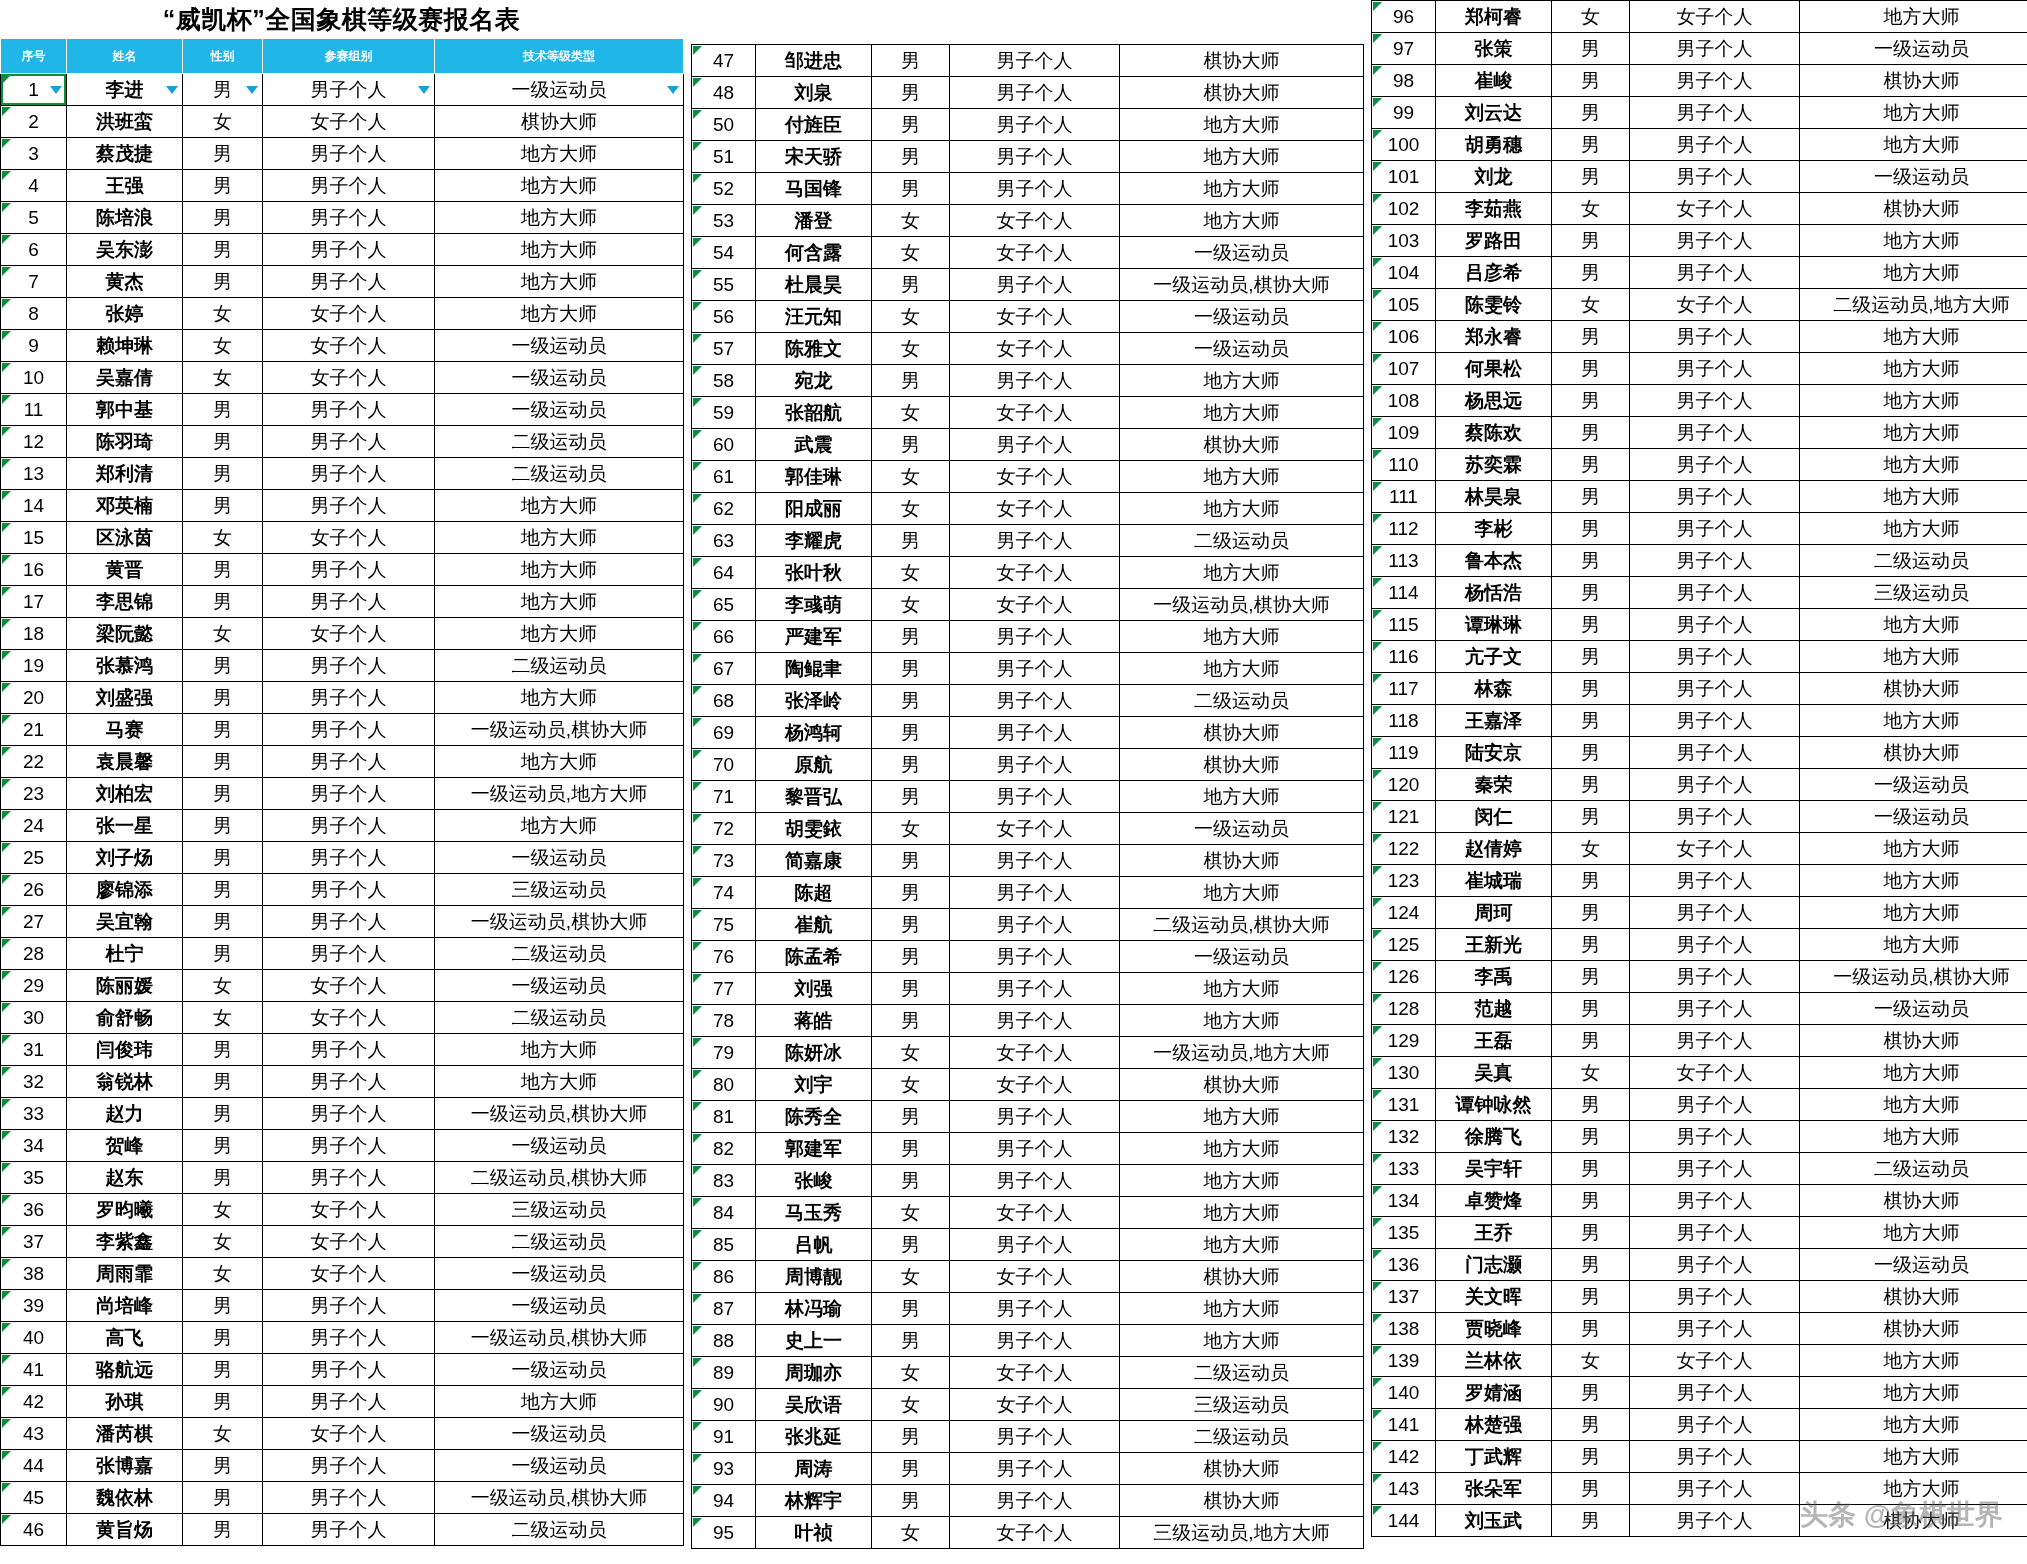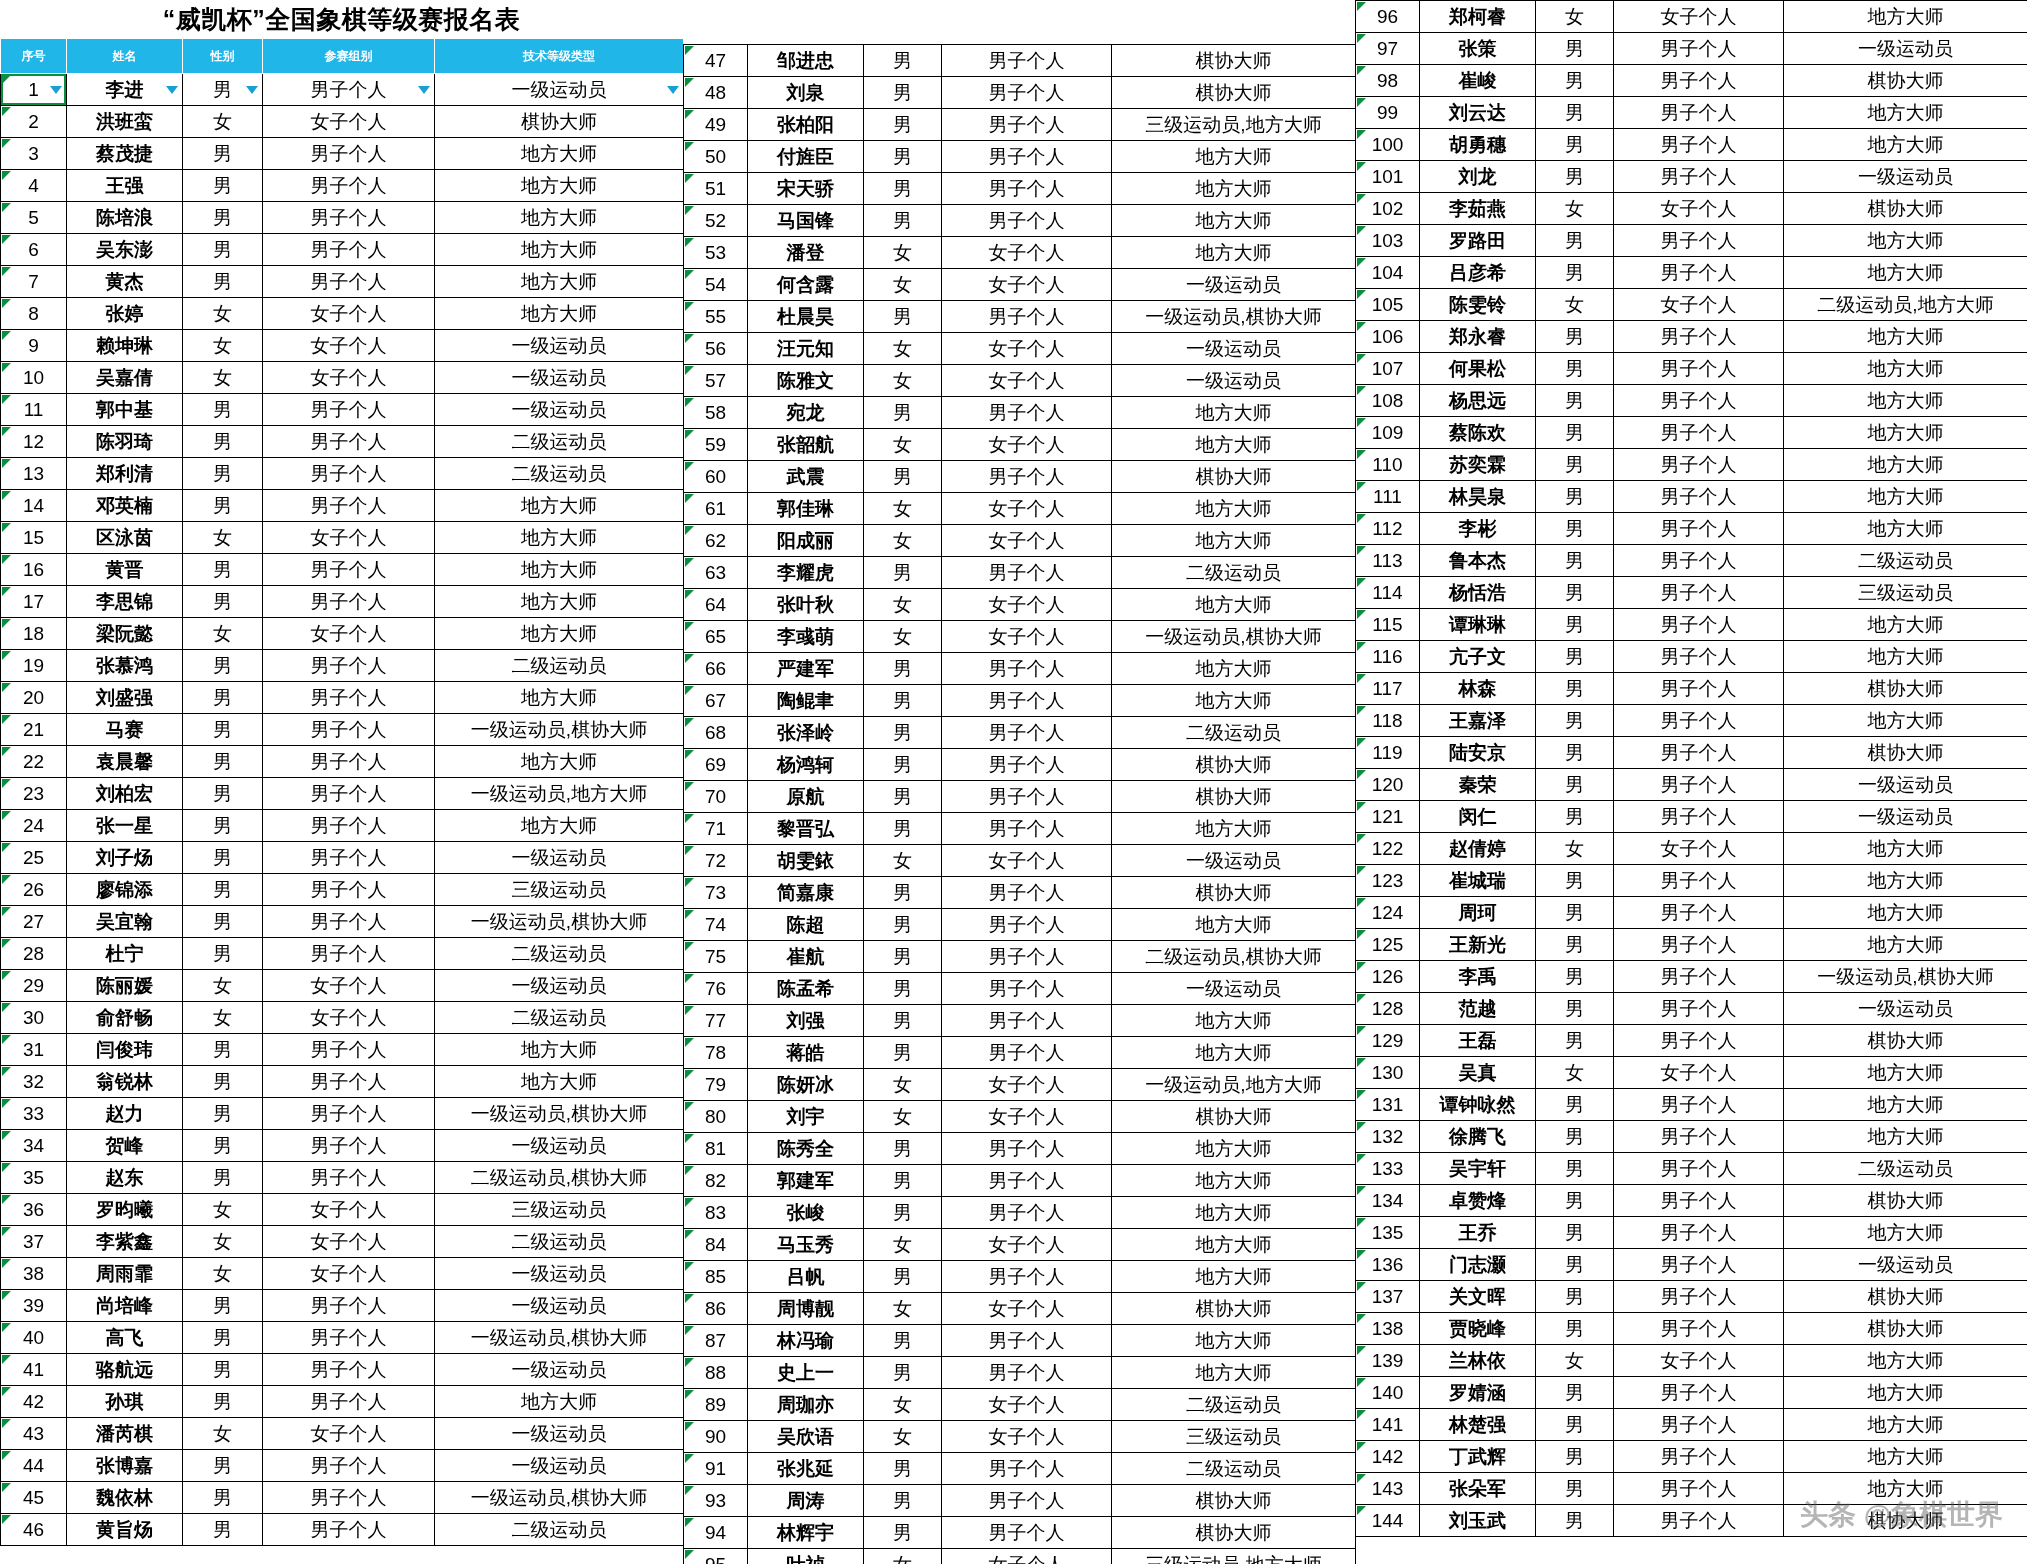"“威凯杯”全国象棋等级赛报名表" .sheet { gap: none -> 8px }
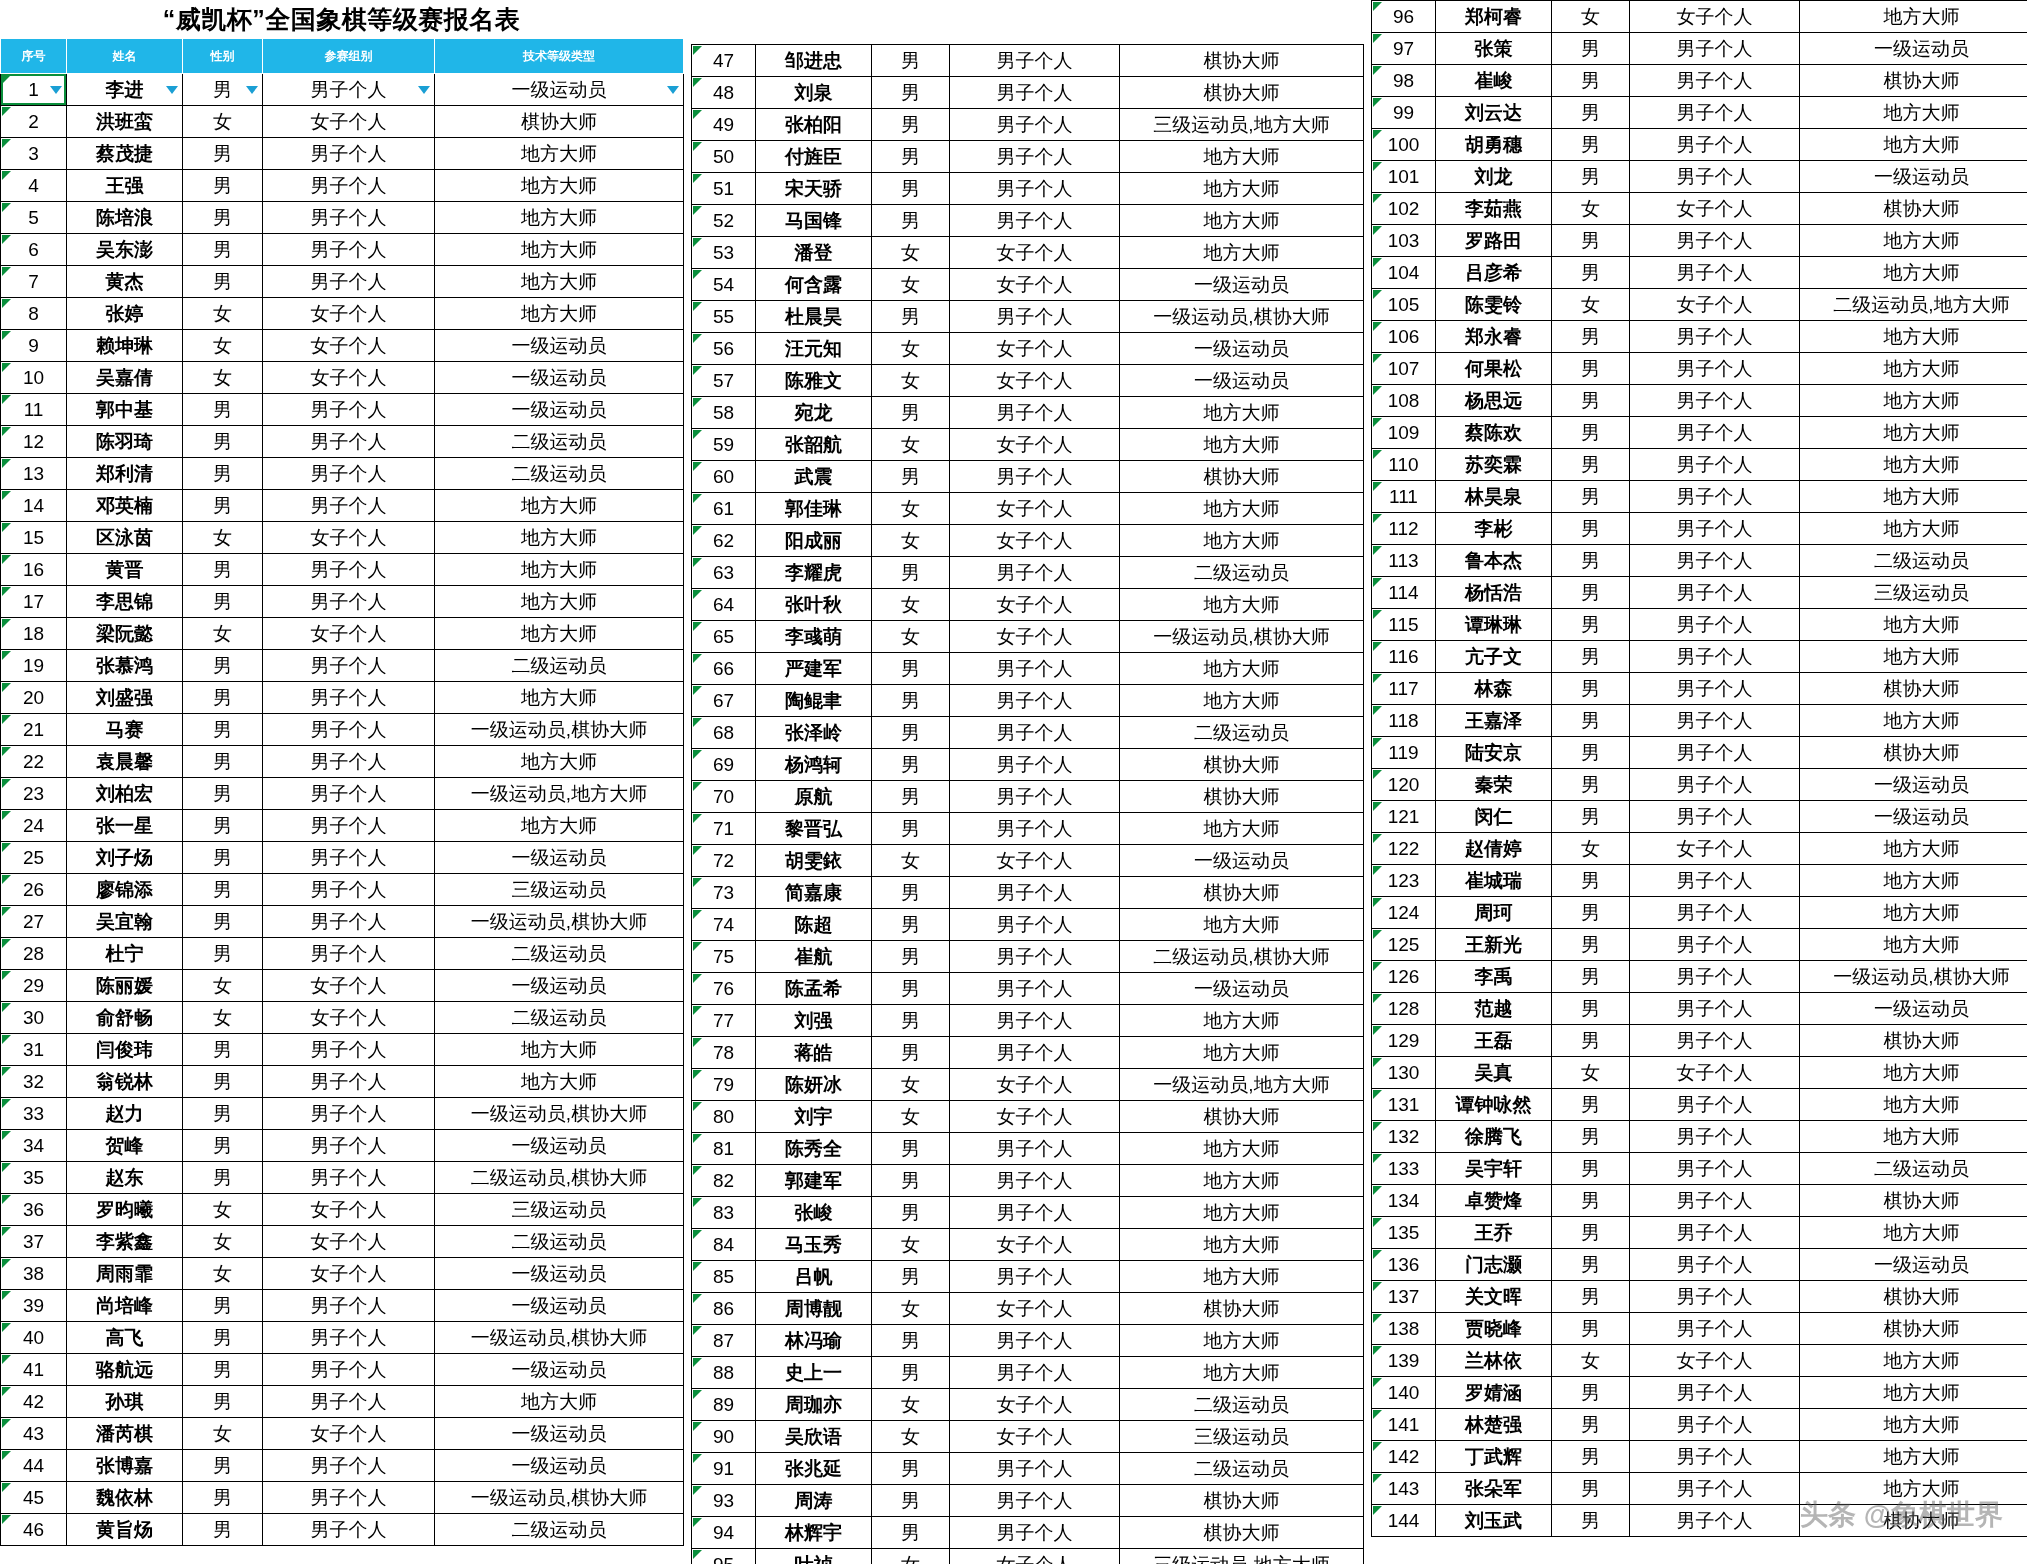"49" tr { html: <tr> <td>49</td> <td>张柏阳</td> <td>男</td> <td>男子个人</td> <td>三级运动员,地方大师</td> </tr> -> none }
